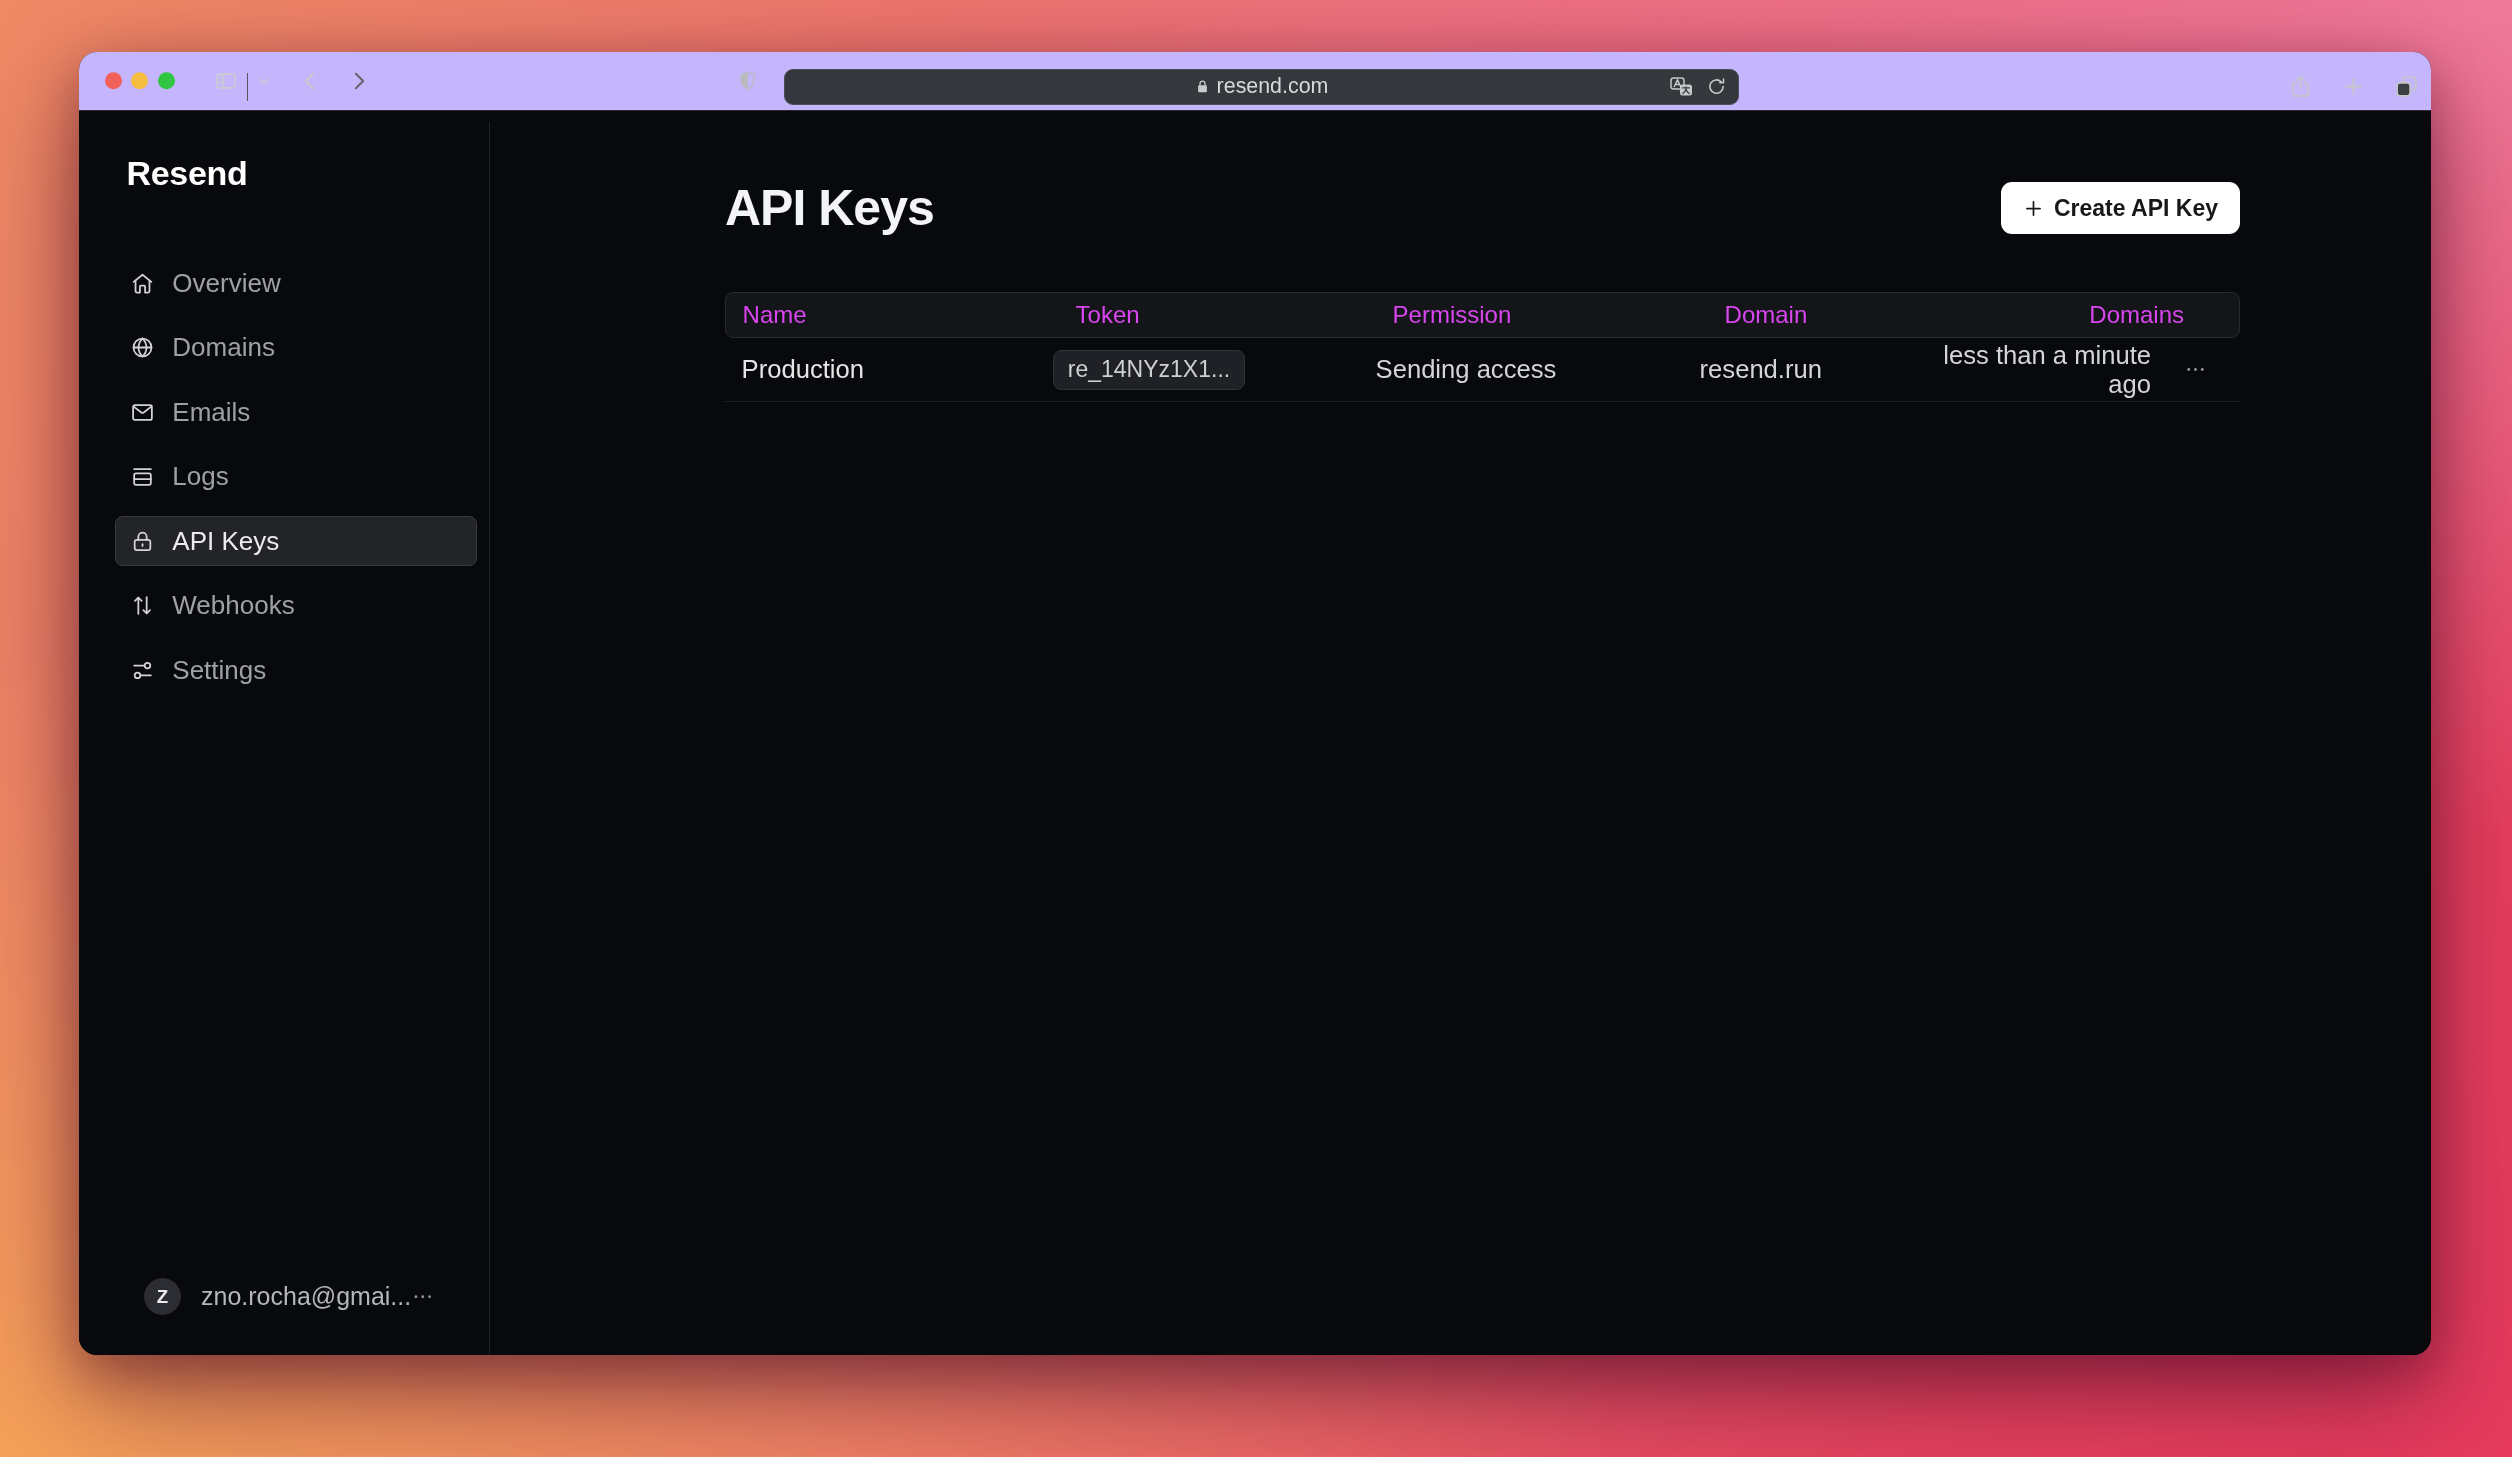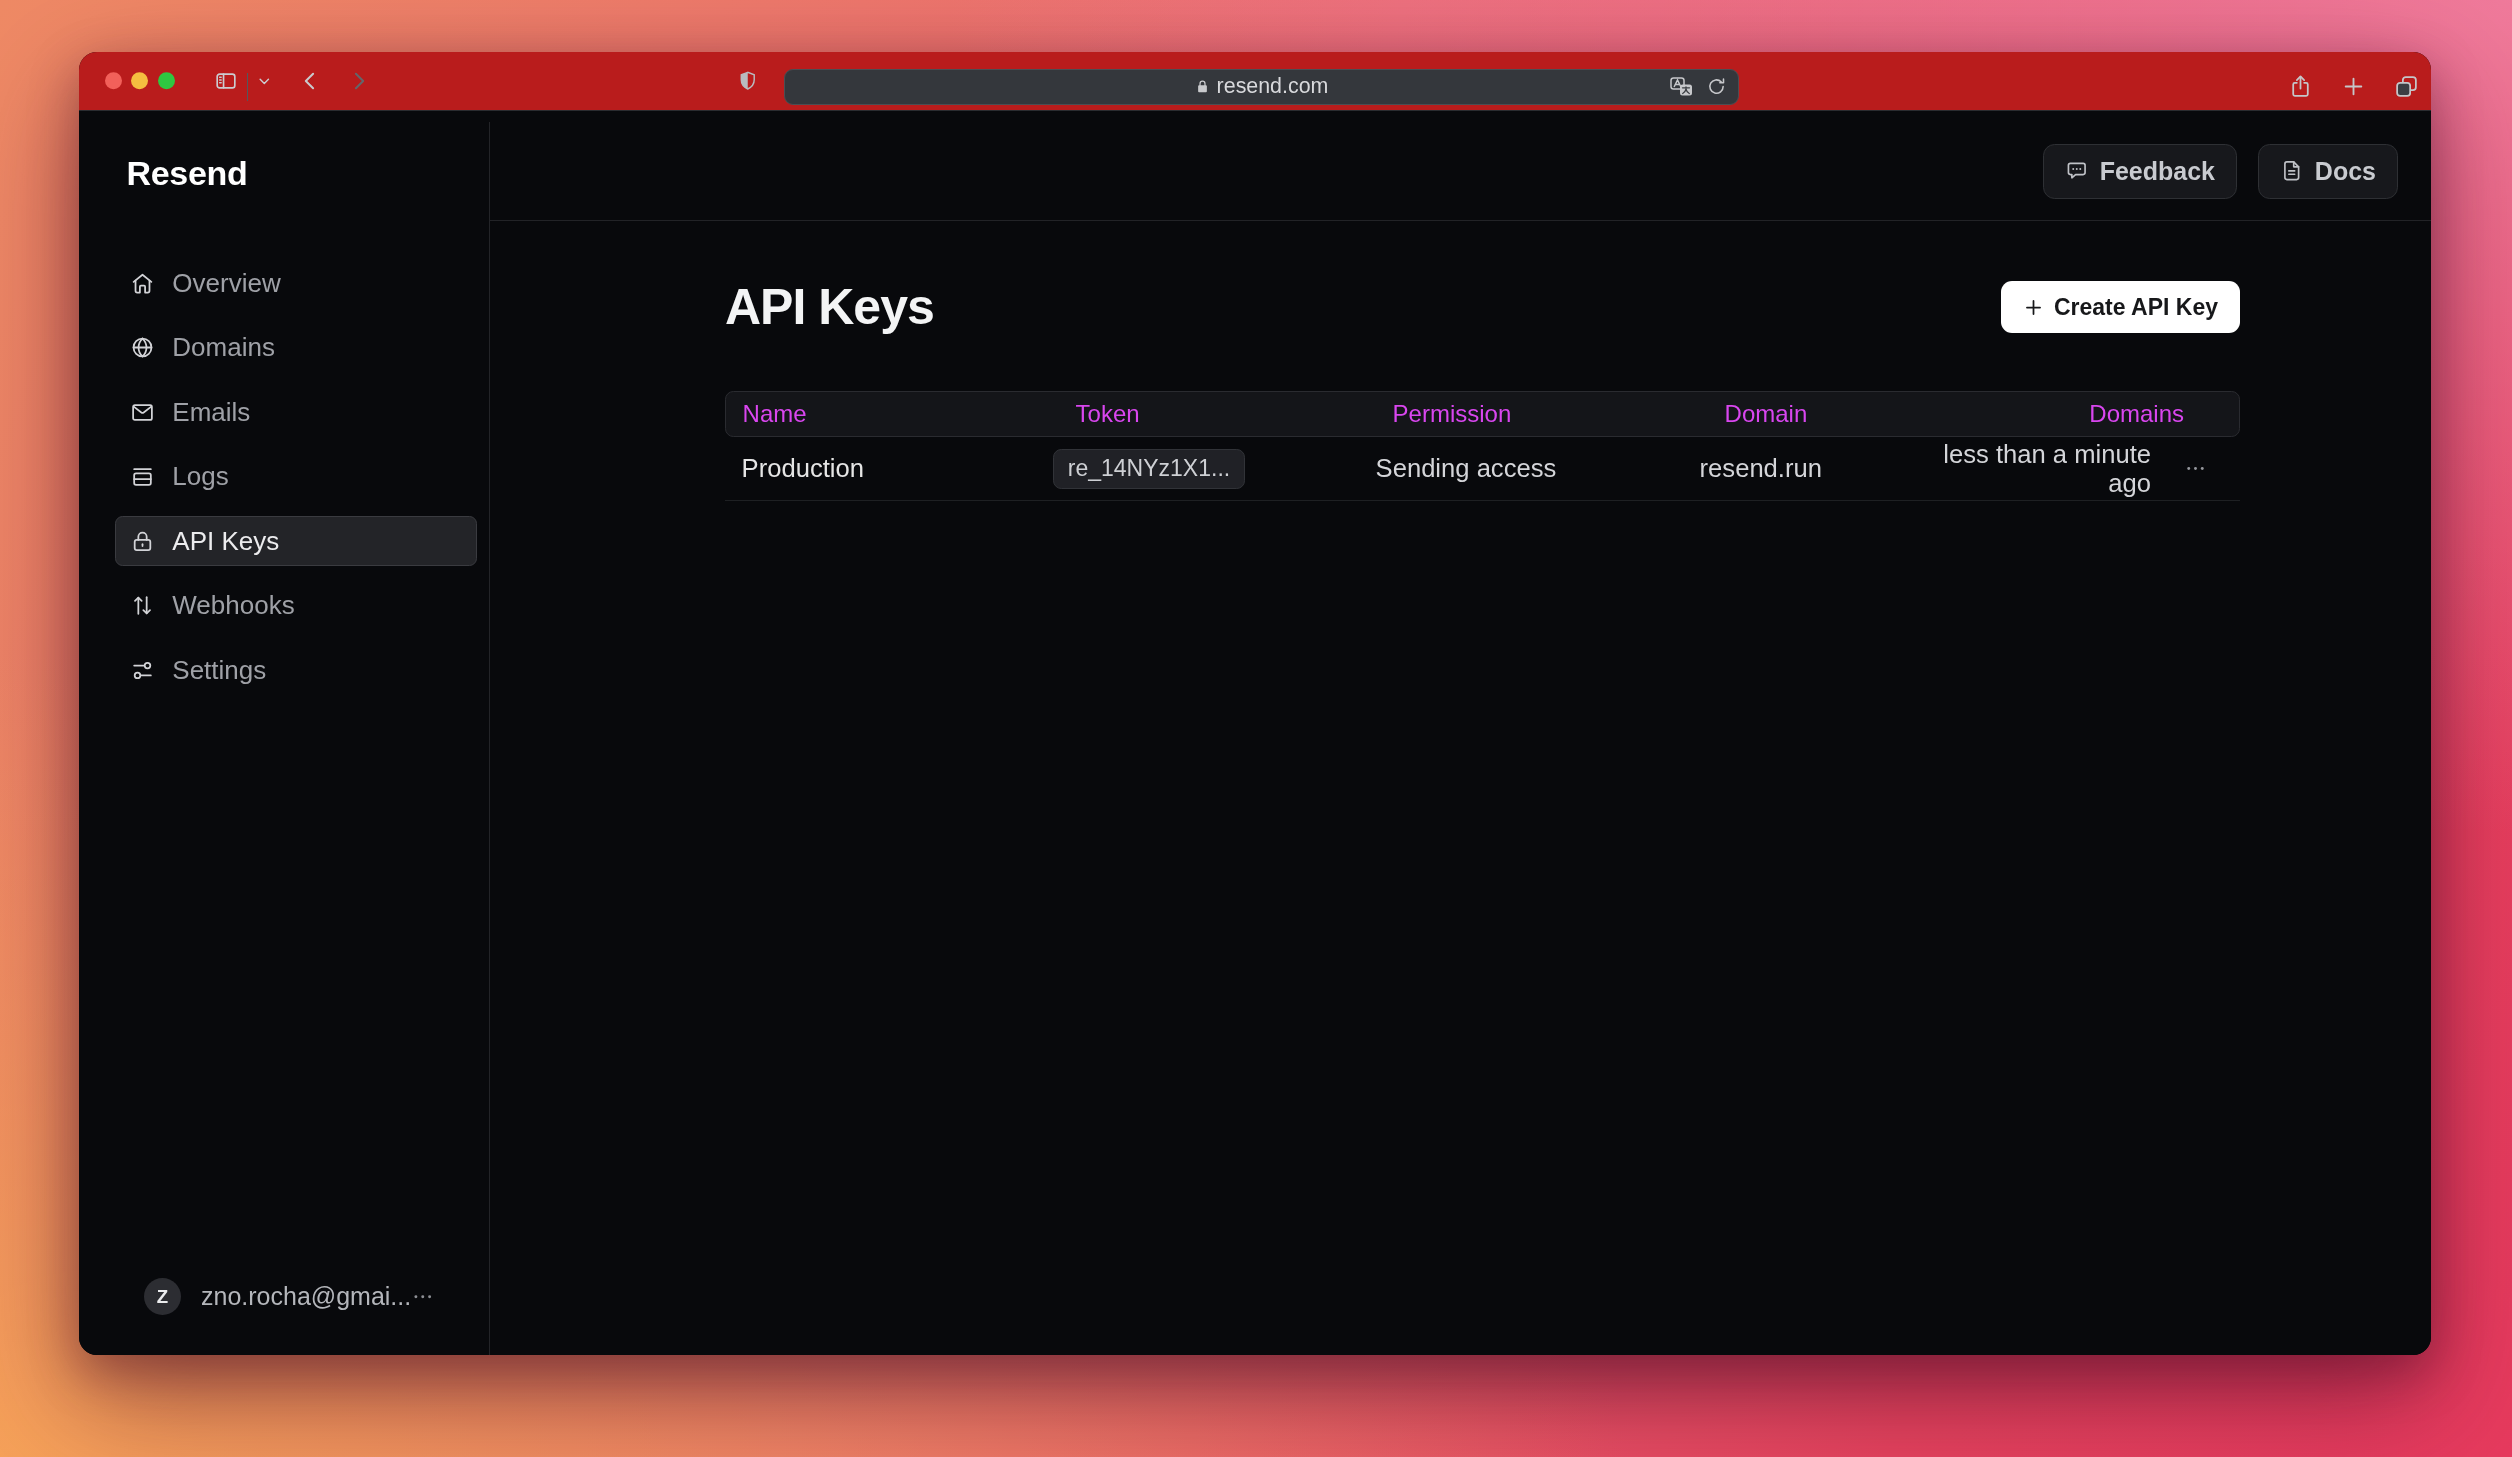"resend.com" .titlebar { background: #b91c1c -> #c4b5fd }
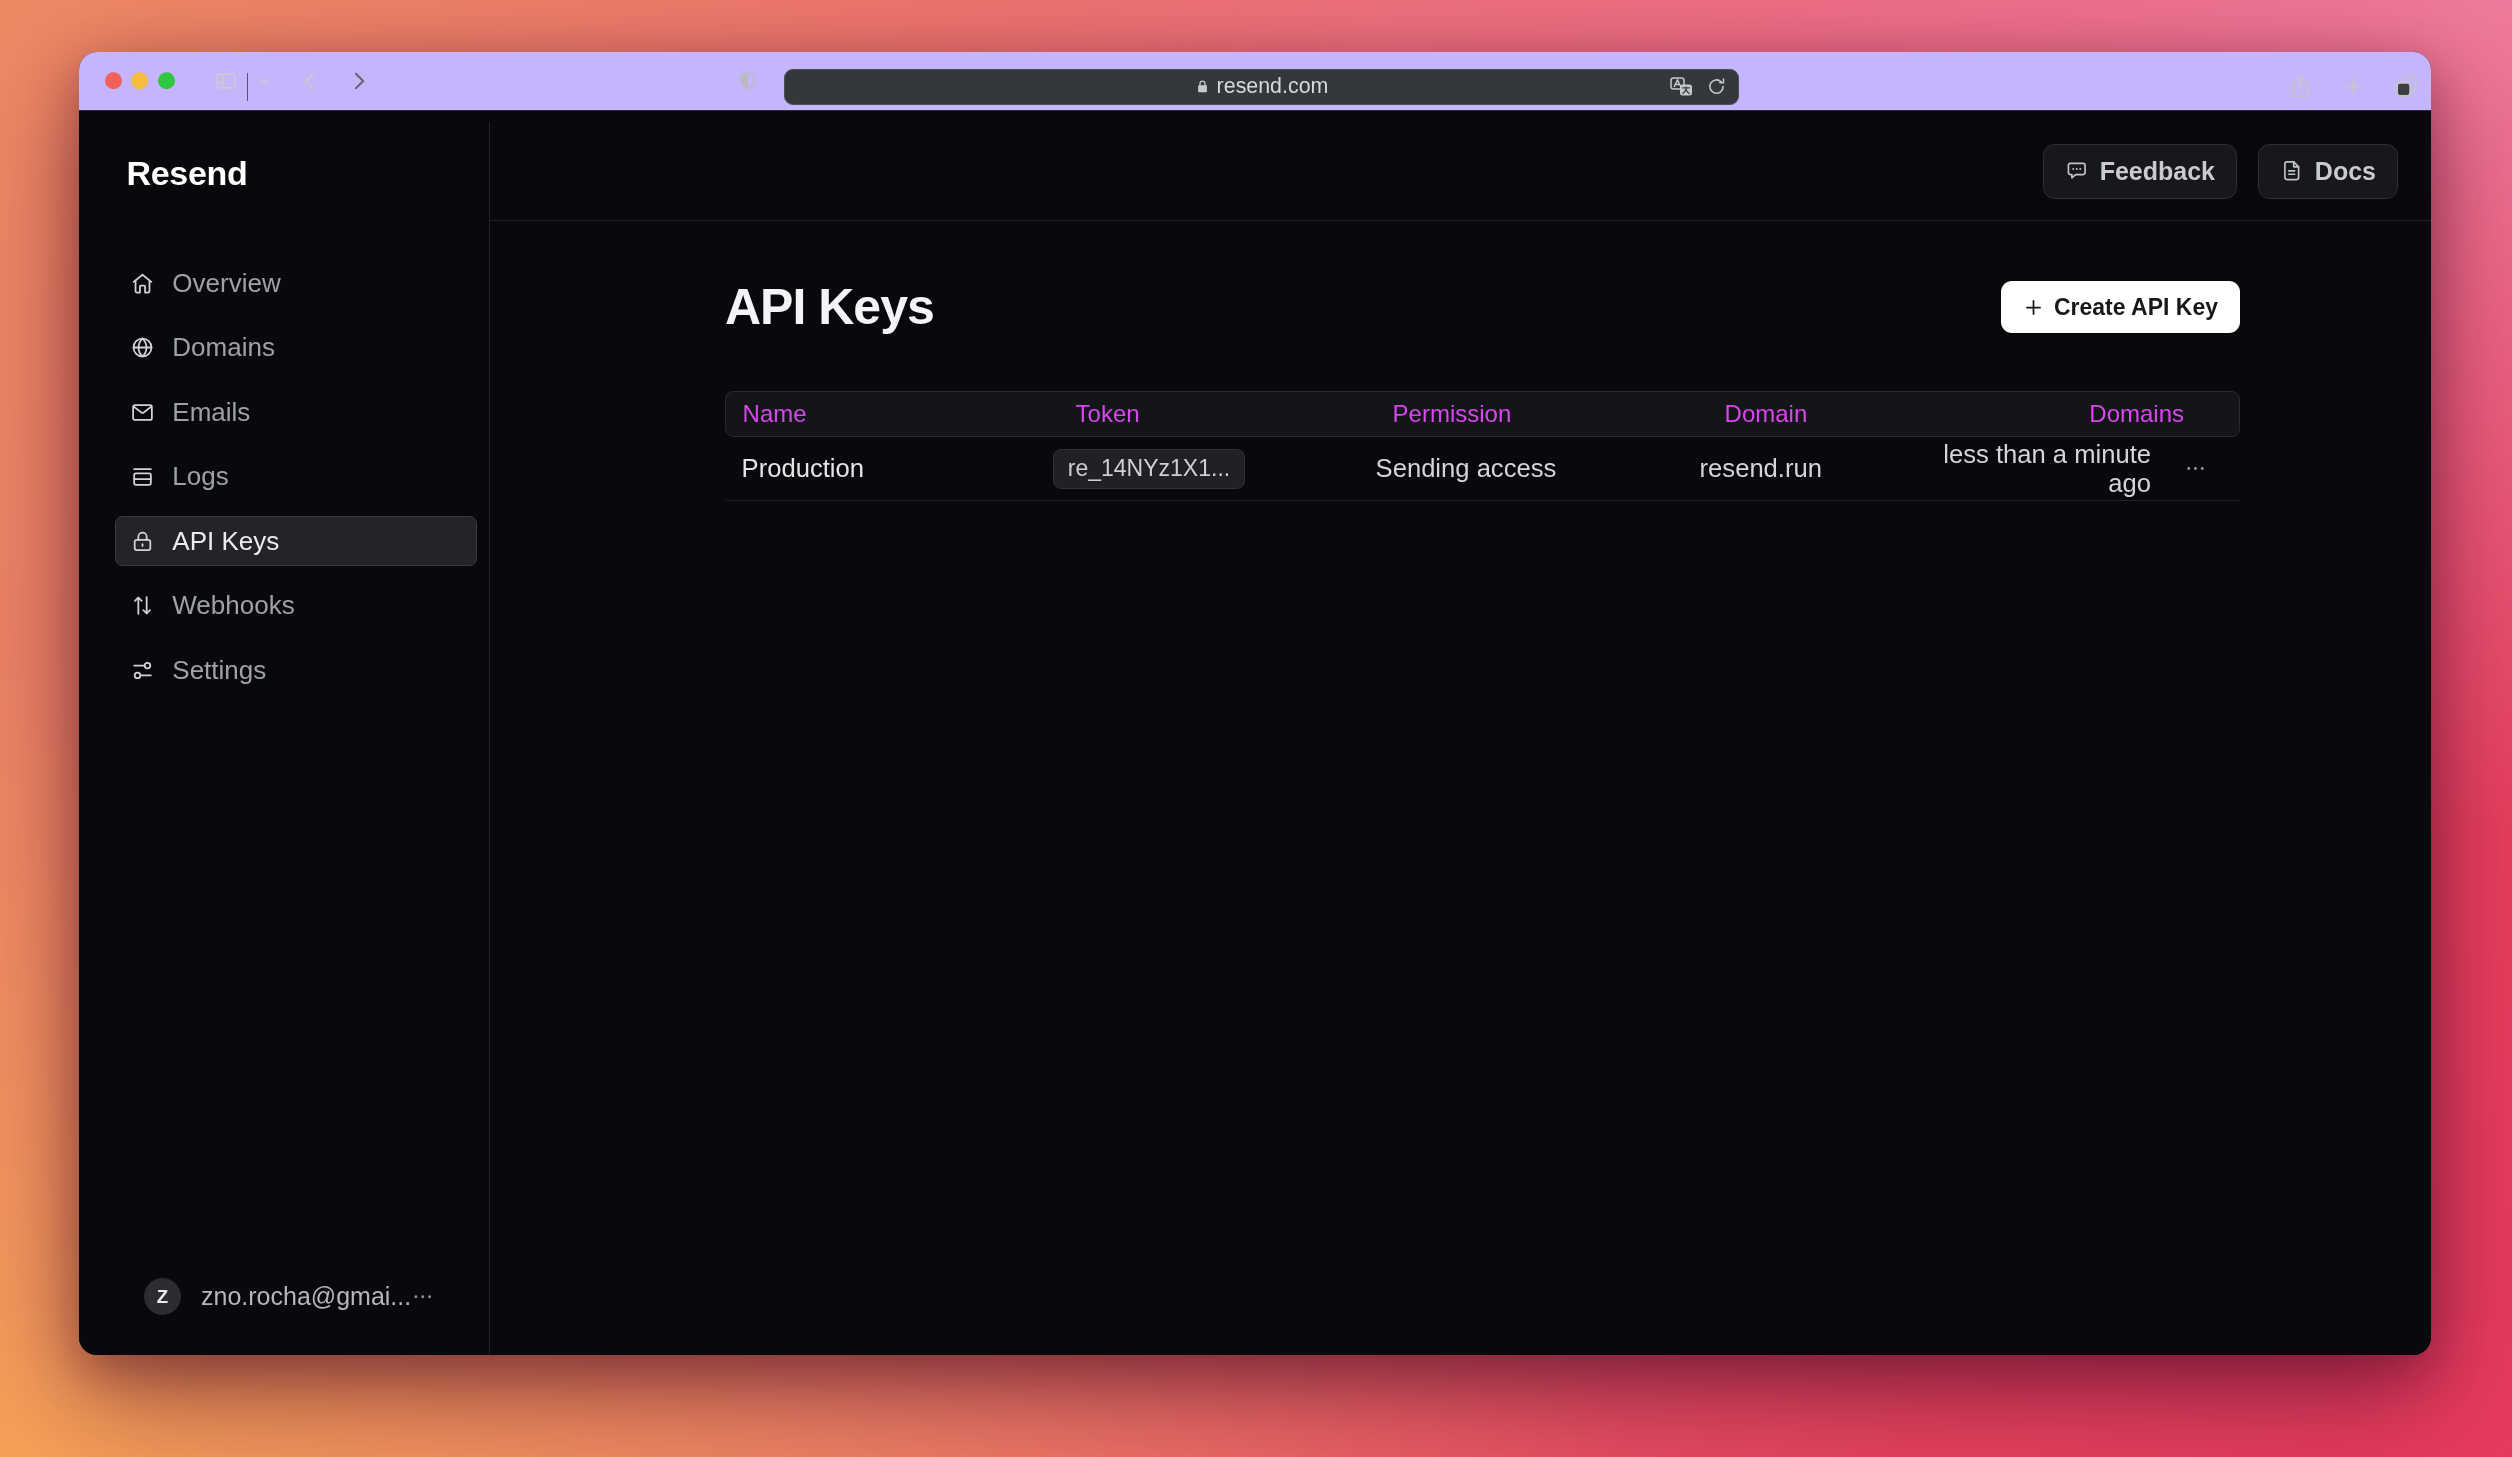"Feedback" div.main-top { html: <div> <button> <svg> <path></path> <g> <circle></circle> <circle></circle> <circle></circle> </g> </svg> <span>Feedback</span> </button> <button> <svg> <path></path> <path></path> <path></path> </svg> <span>Docs</span> </button> </div> -> none }
